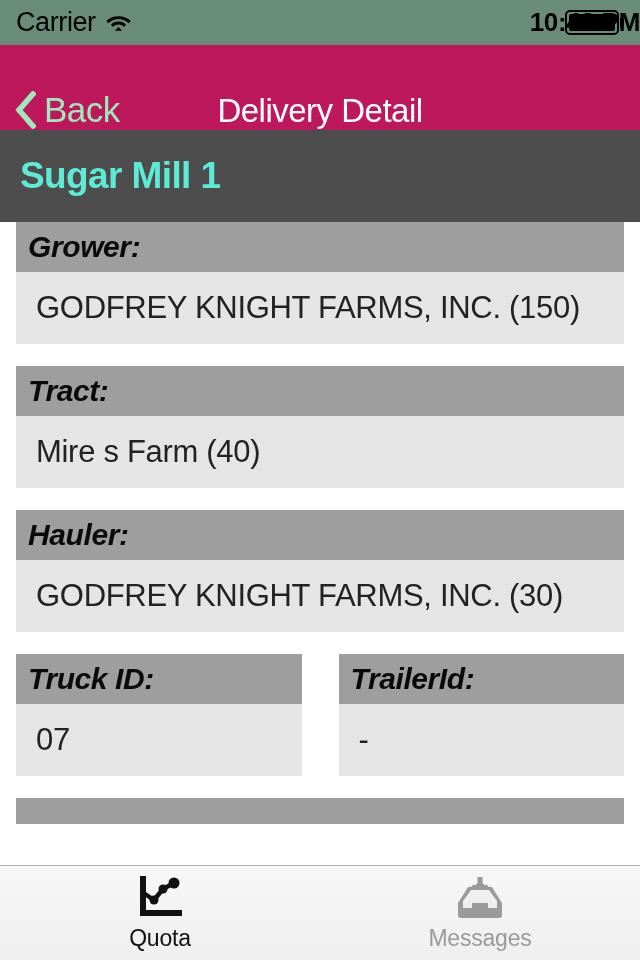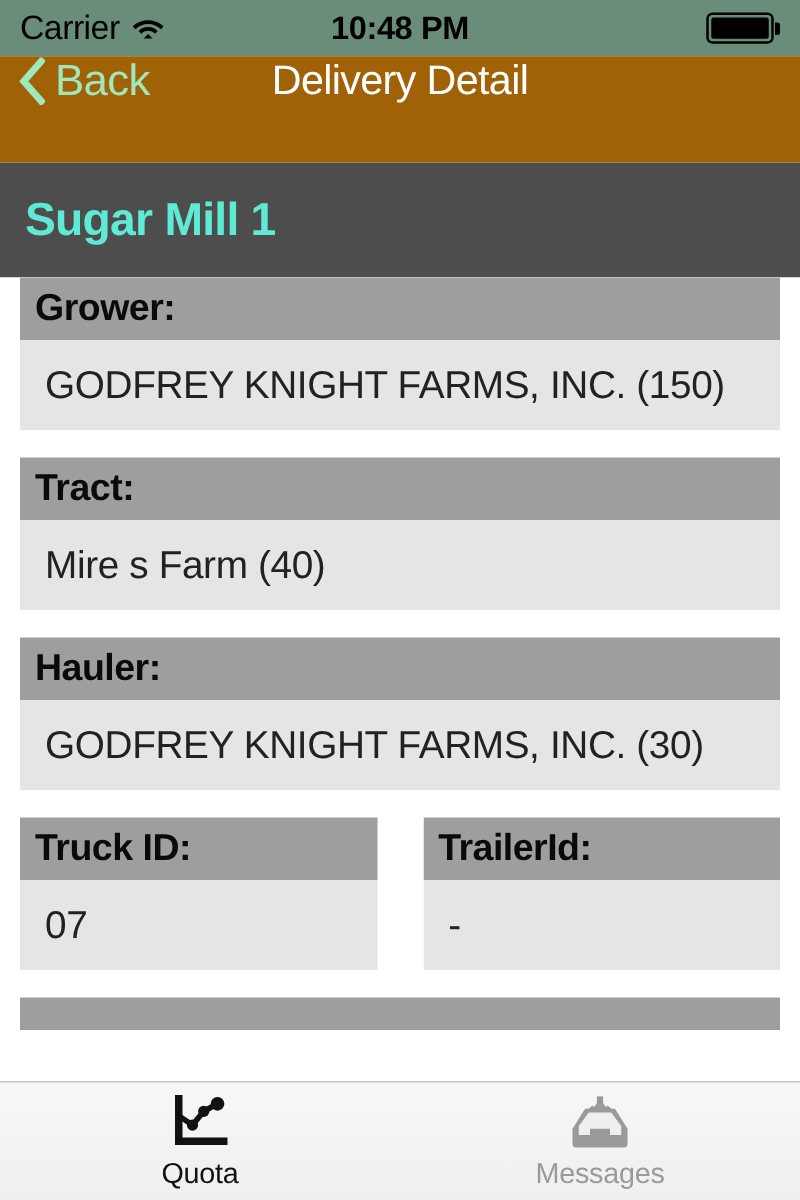"10:48 PM" .status-time { text-align: center -> right }
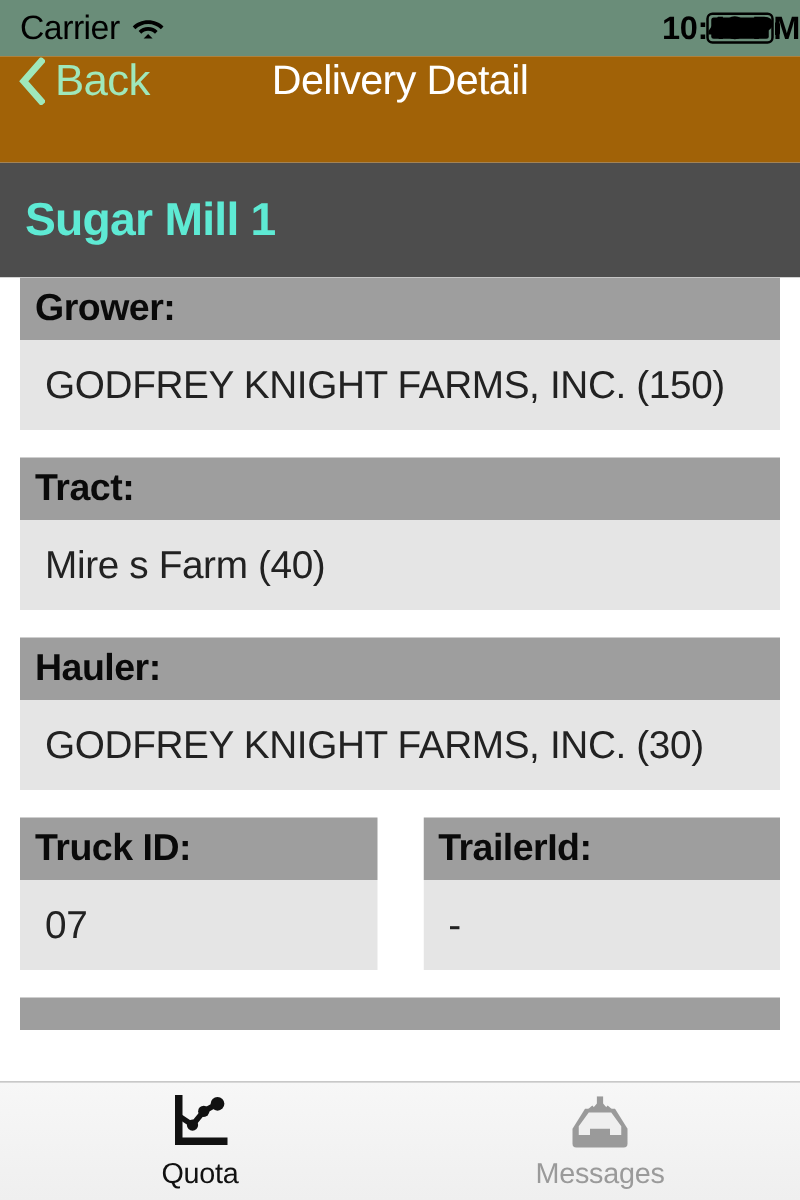"Back" .nav-bar { align-items: flex-start -> flex-end; background: #a16207 -> #be185d }
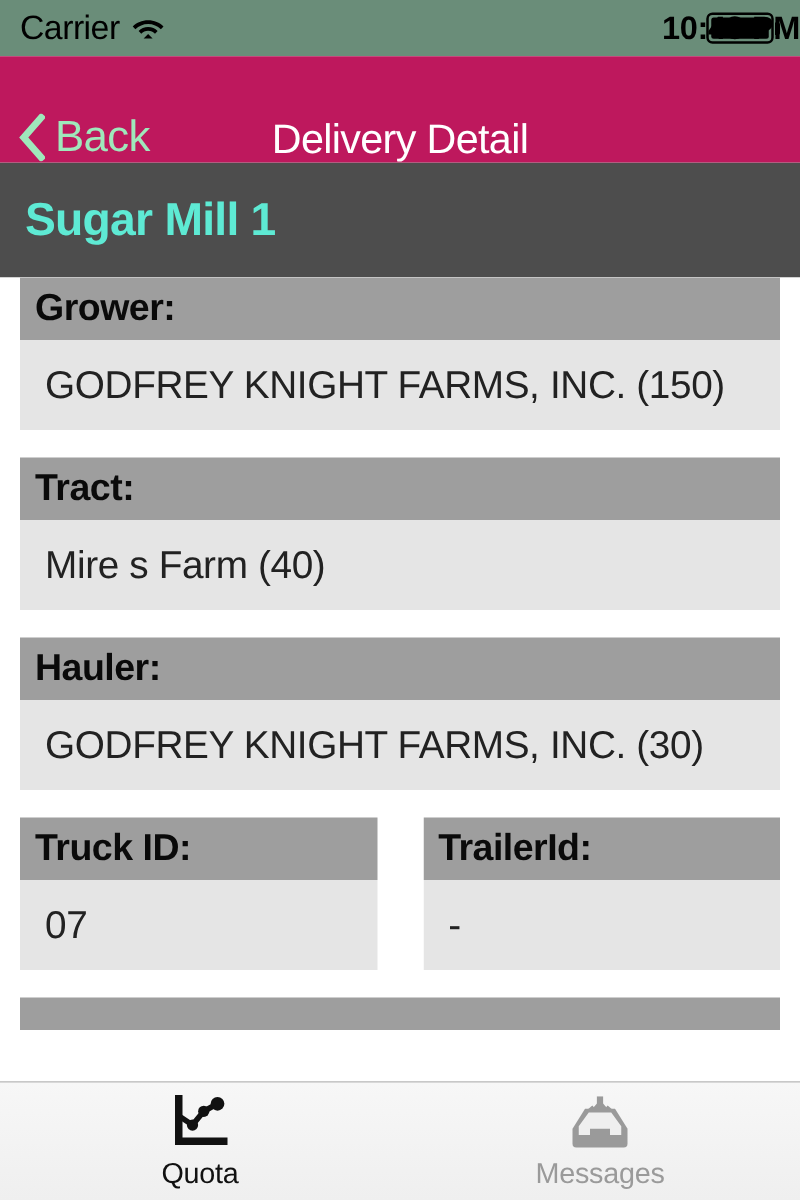"Grower:" .field-header { font-style: none -> italic }
